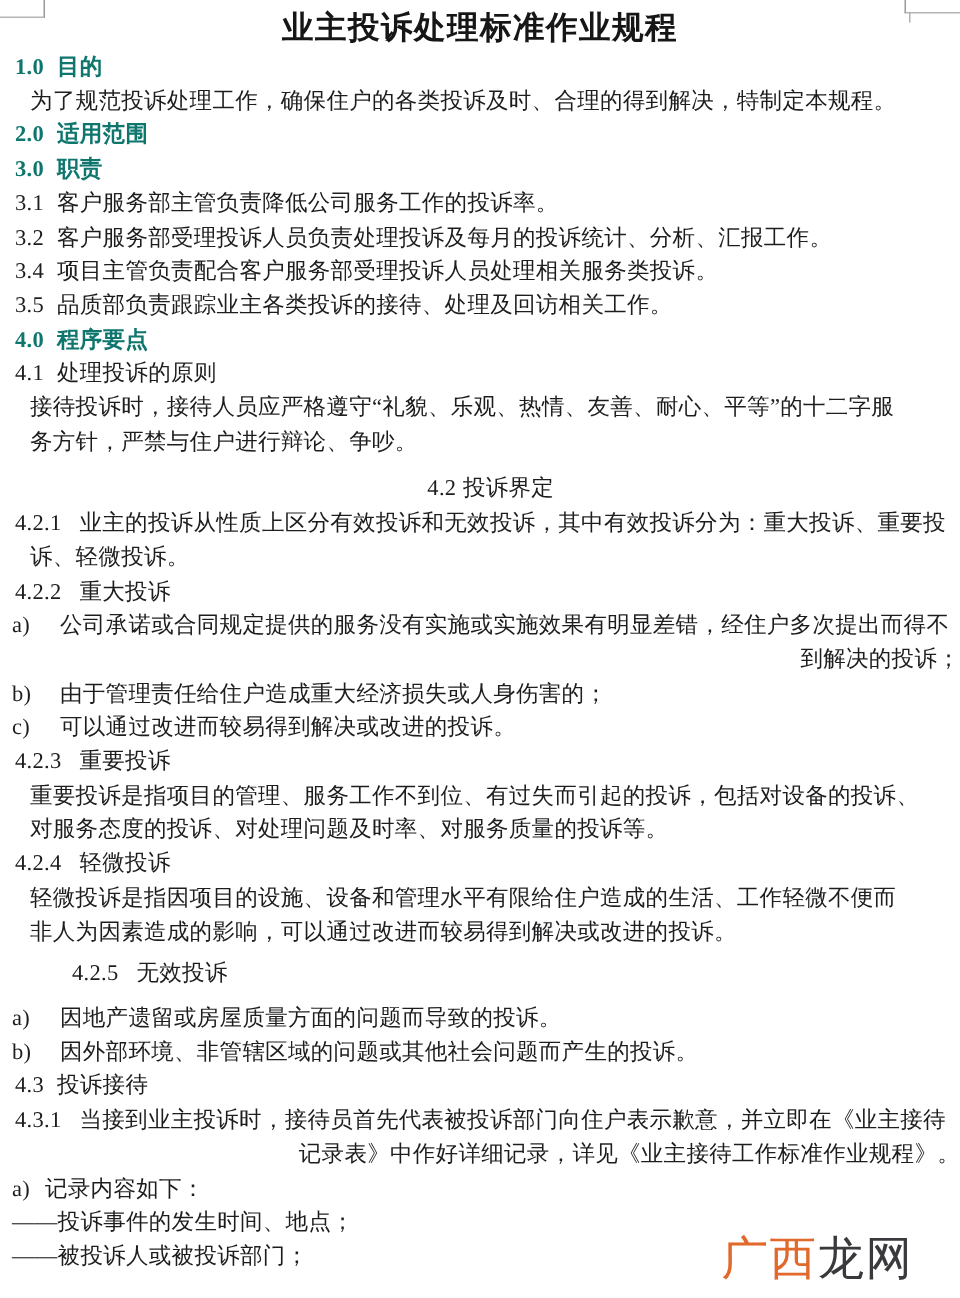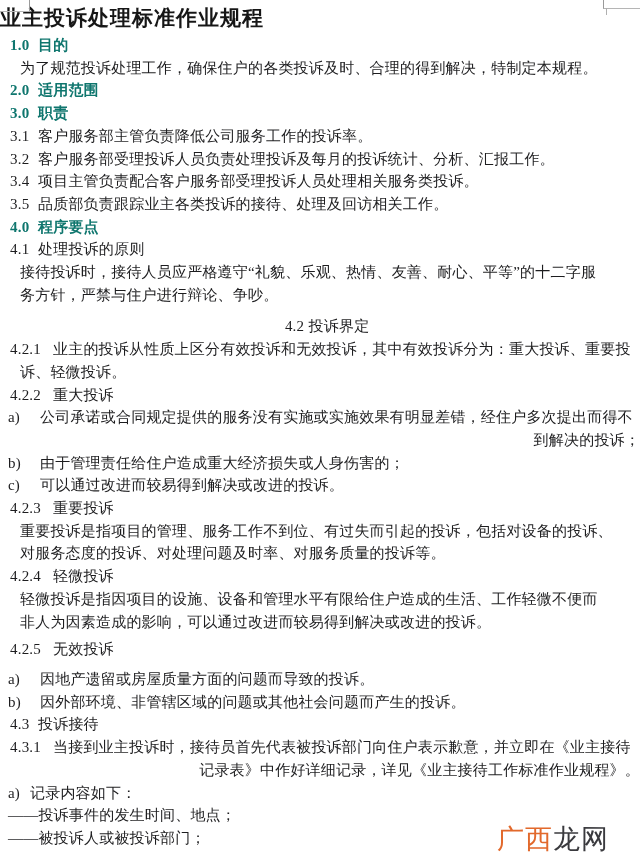"业主投诉处理标准作业规程" .doc-title { text-align: none -> center }
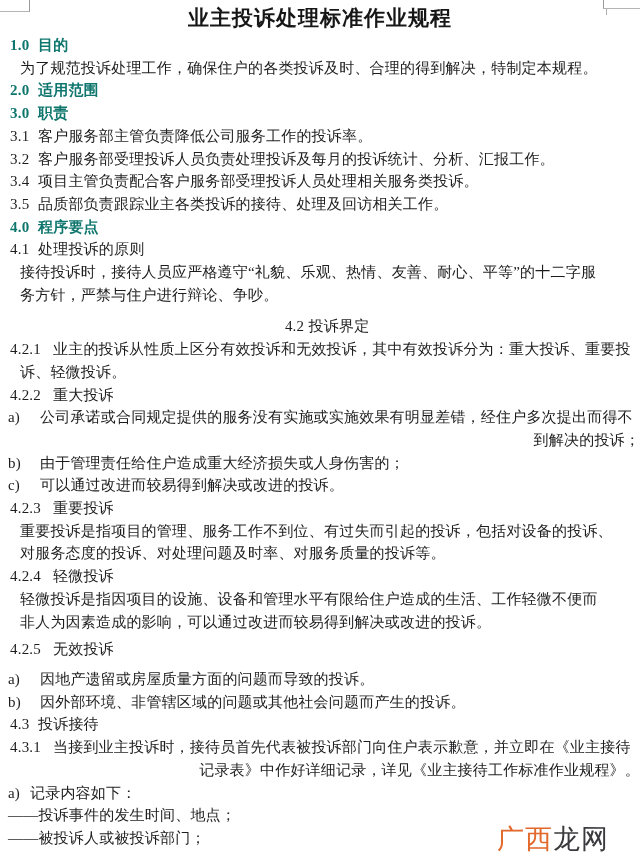"4.2.5 无效投诉" .gap5 { padding-left: none -> 38px }
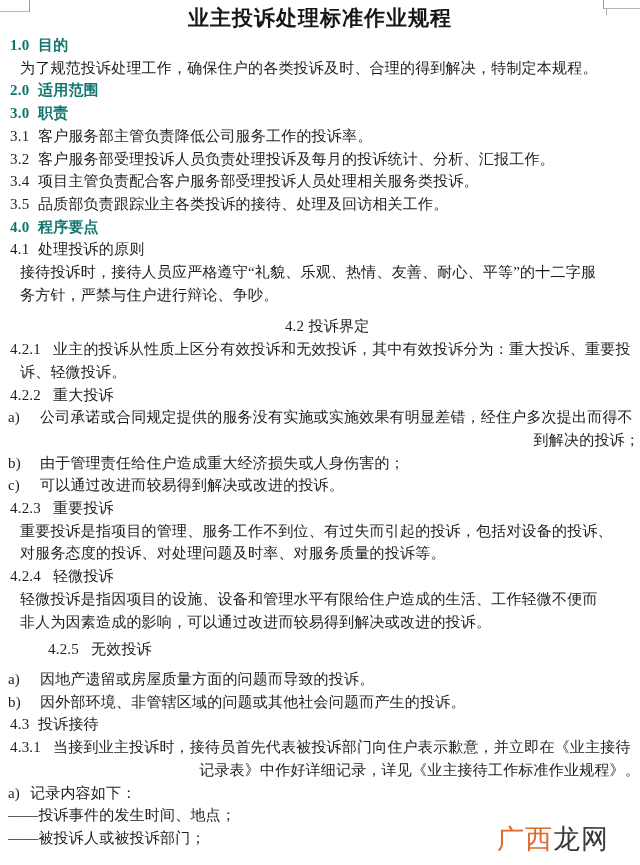"广西龙网" .watermark { font-size: 27px -> 31px }
